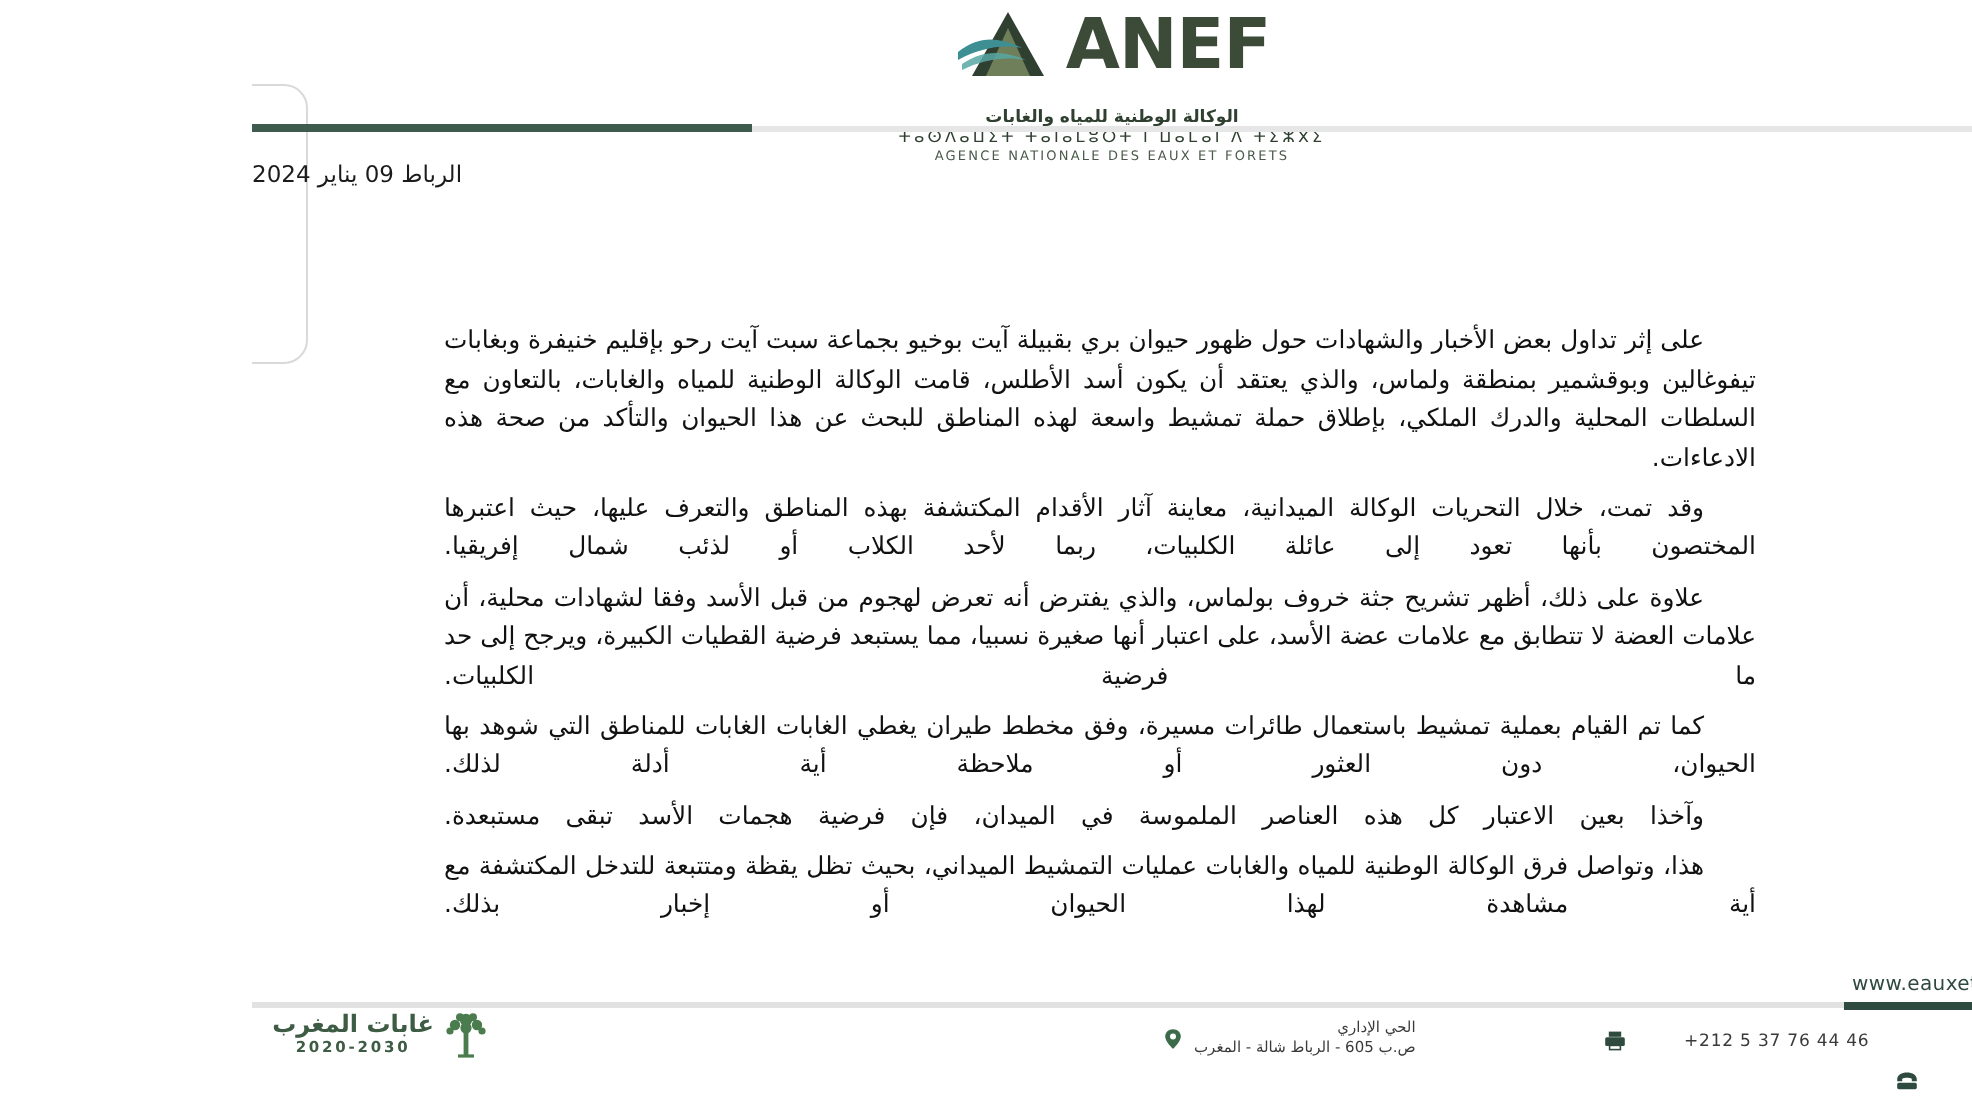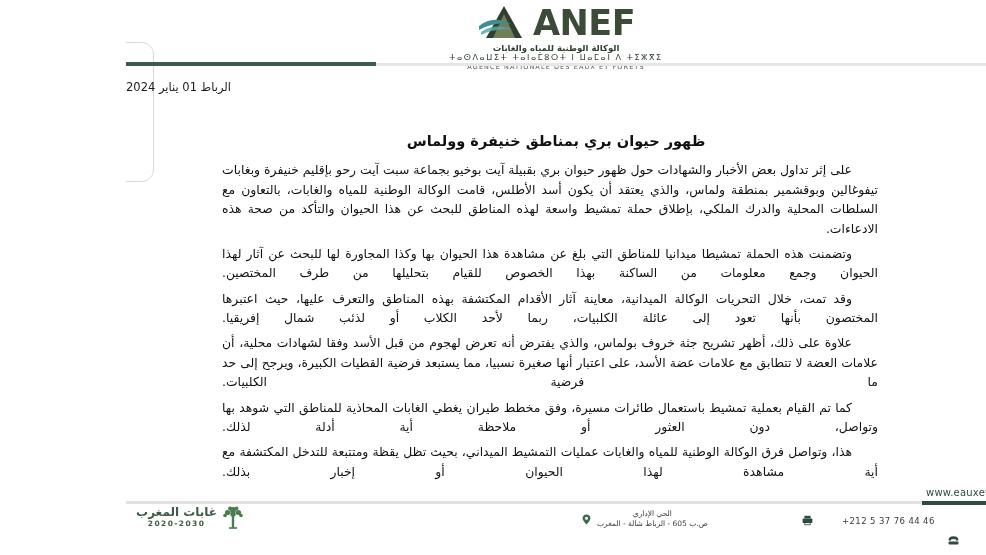"الوكالة الوطنية للمياه والغابات" .logo-ar { margin-top: 1px -> 12px }
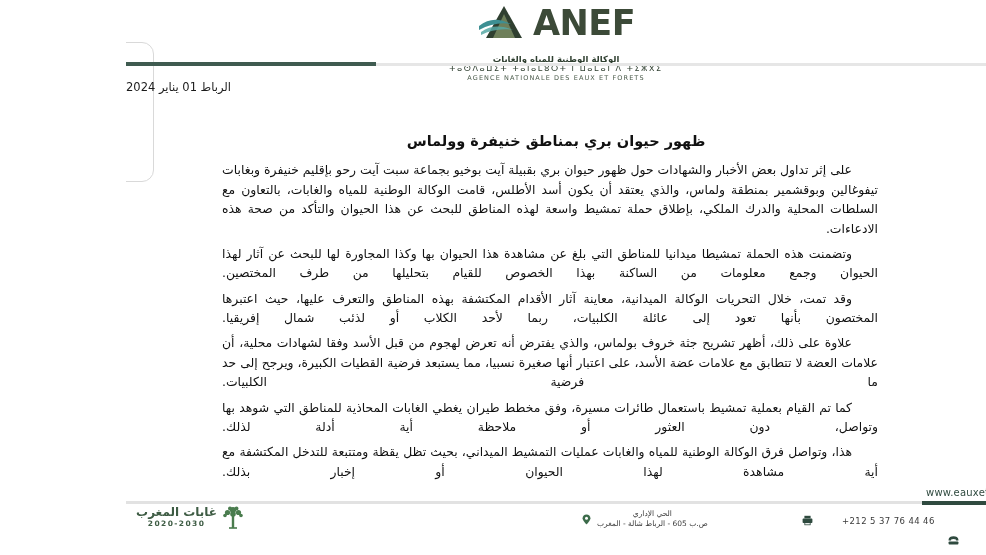"الرباط 01 يناير 2024" div.date-line { text: 01 -> 09 }
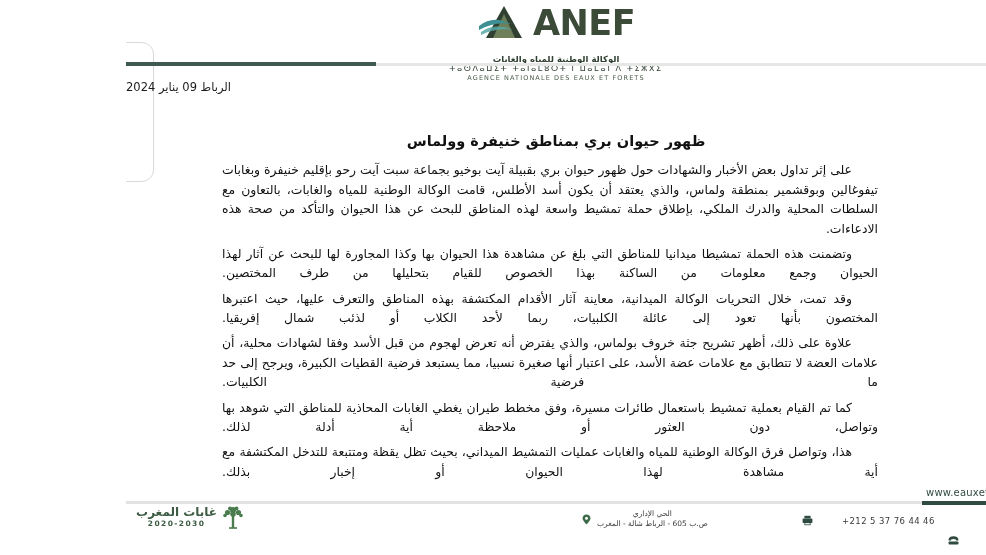"ظهور حيوان بري بمناطق خنيفرة" div.doc-subtitle { html: <div>ظهور حيوان بري بمناطق خنيفرة وولماس</div> -> none }
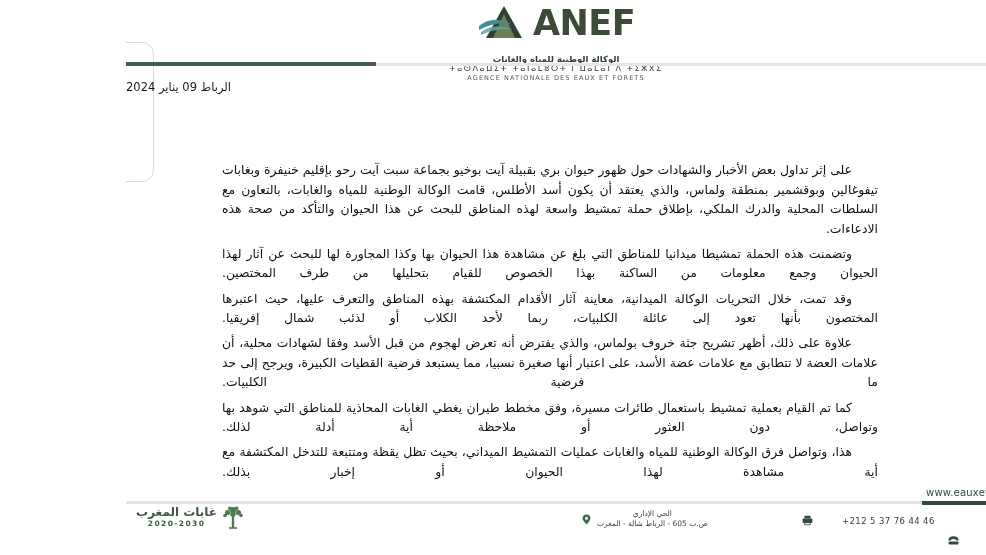"وتضمنت هذه الحملة تمشيطا ميدانيا" p { html: <p>وتضمنت هذه الحملة تمشيطا ميدانيا للمناطق التي بلغ عن مشاهدة هذا الحيوان بها وكذا المجاورة لها للبحث عن آثار لهذا الحيوان وجمع معلومات من الساكنة بهذا الخصوص للقيام بتحليلها من طرف المختصين.</p> -> none }
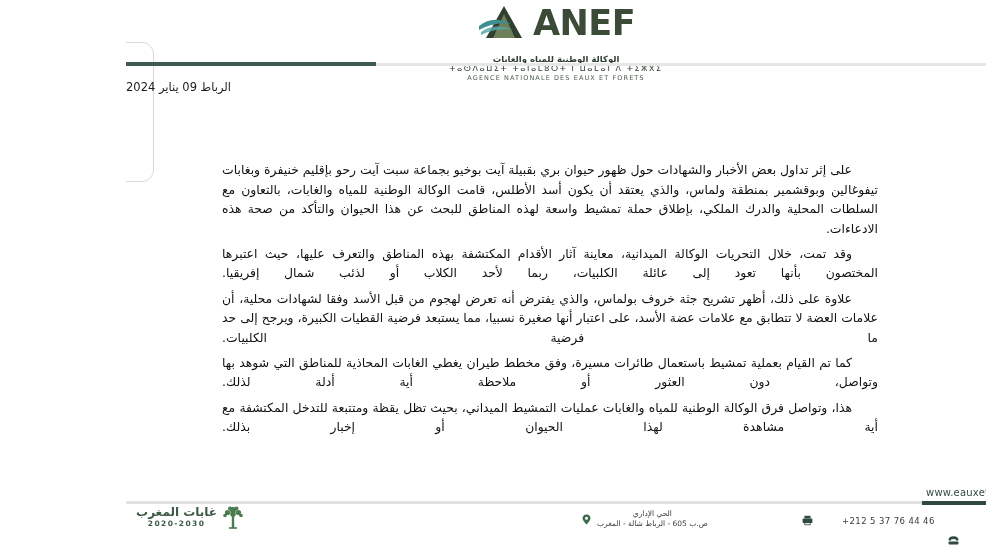"كما تم القيام بعملية تمشيط" p { text: المحاذية للمناطق التي شوهد بها وتواصل -> الغابات للمناطق التي شوهد بها الحيوان }
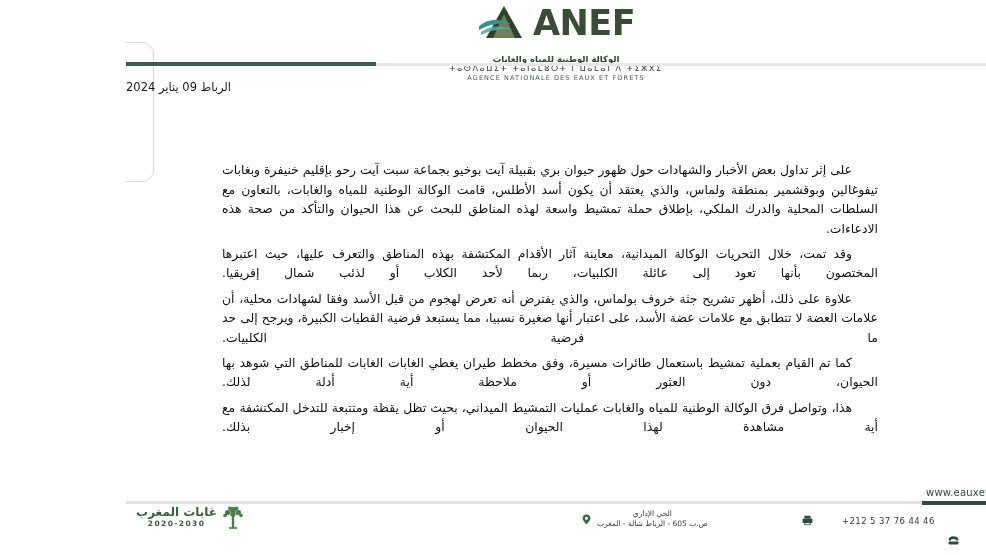"وآخذا بعين الاعتبار كل هذه" p { html: none -> <p>وآخذا بعين الاعتبار كل هذه العناصر الملموسة في الميدان، فإن فرضية هجمات الأسد تبقى مستبعدة.</p> }
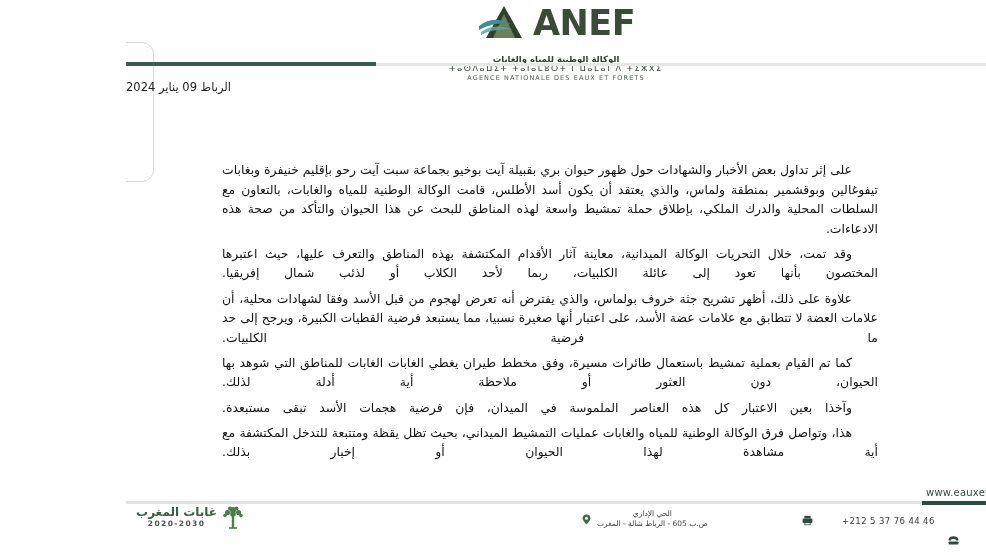"الحي الإداري" .c-addr .addr { text-align: center -> none }
